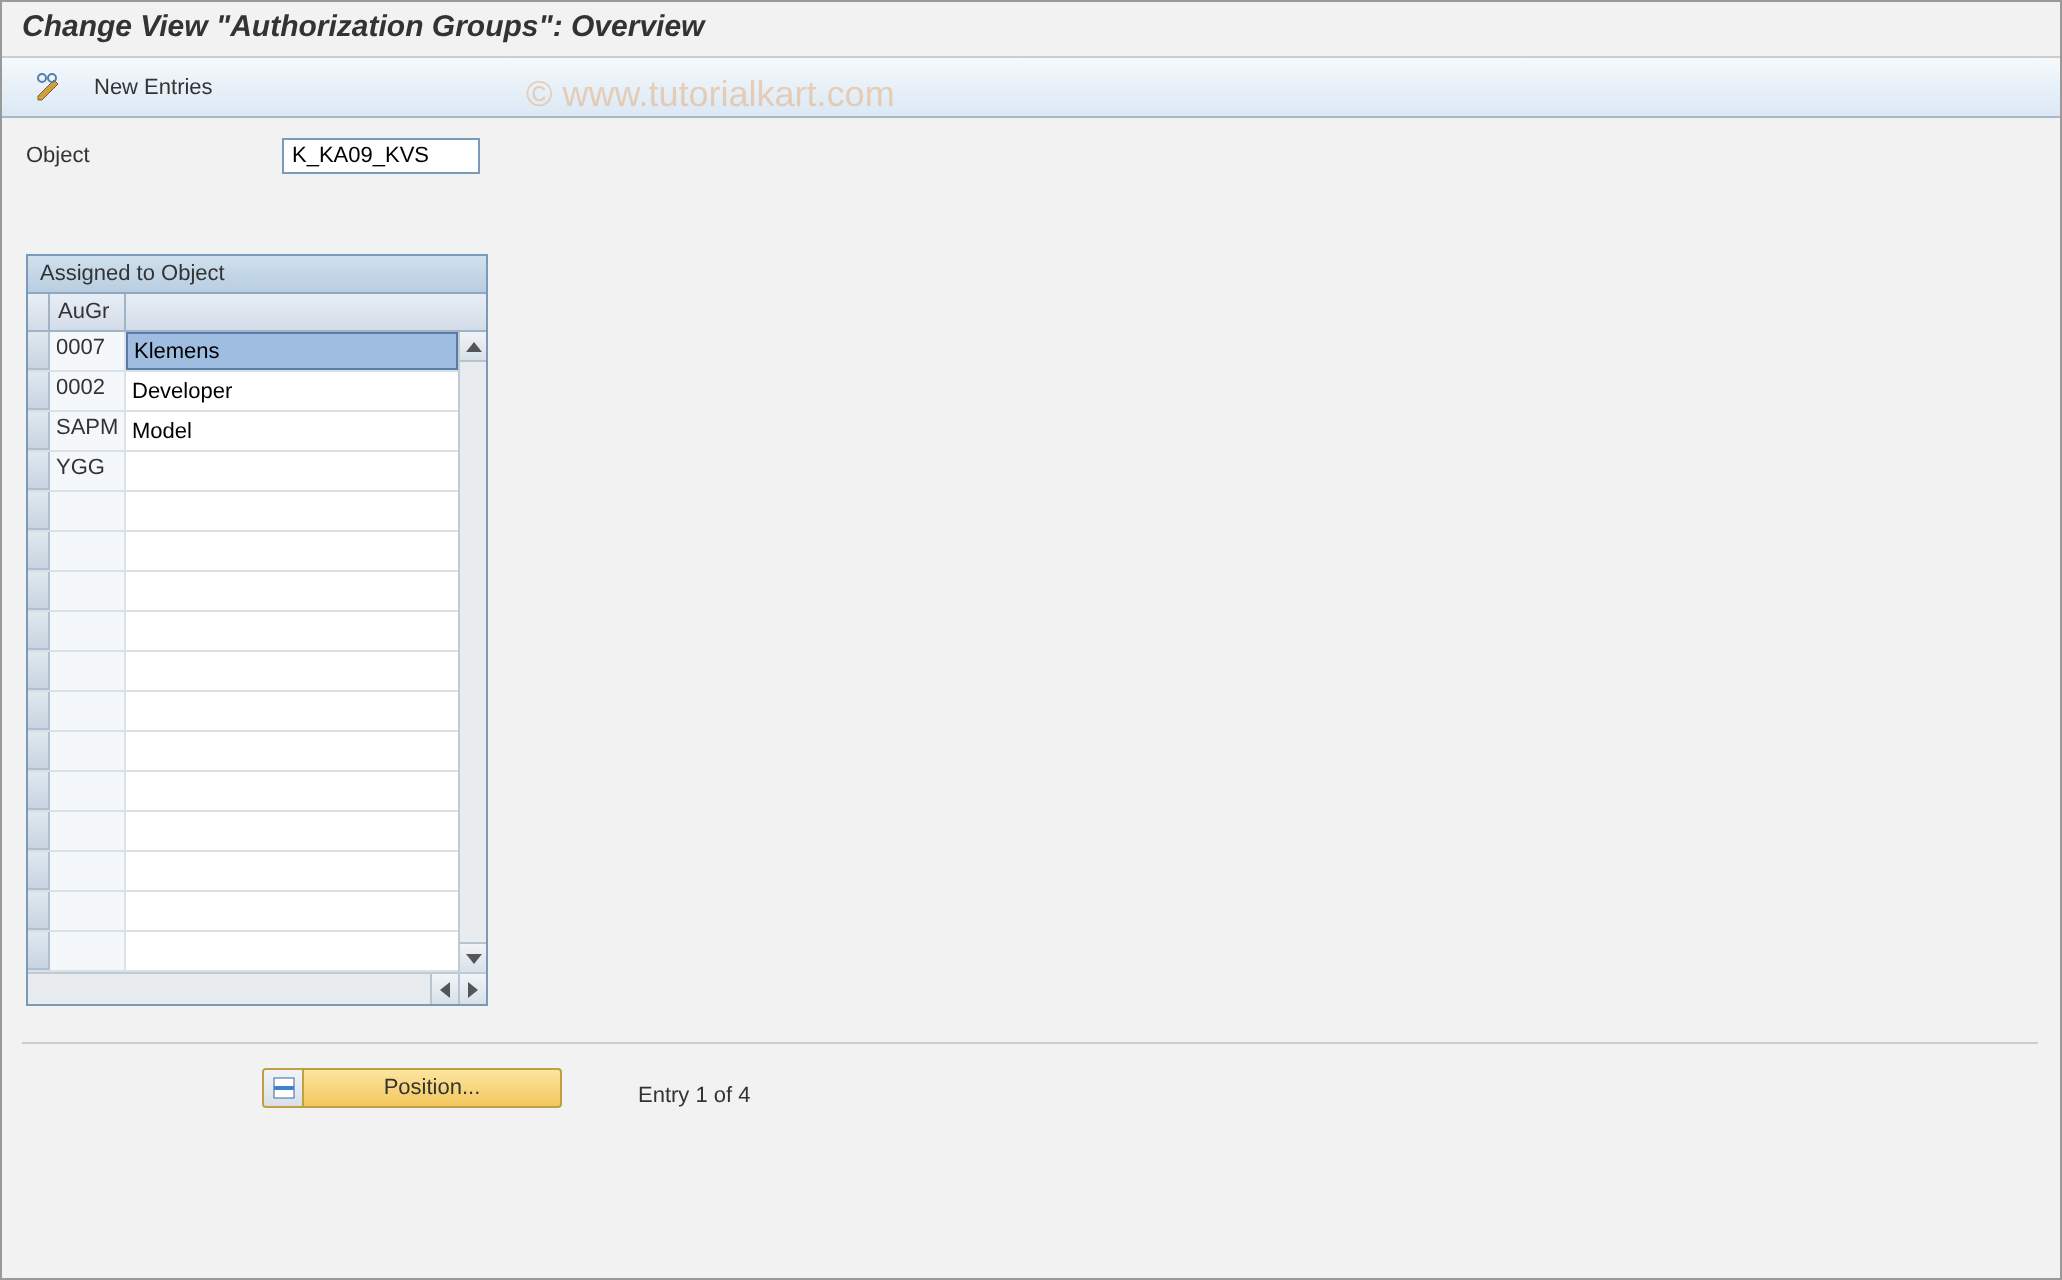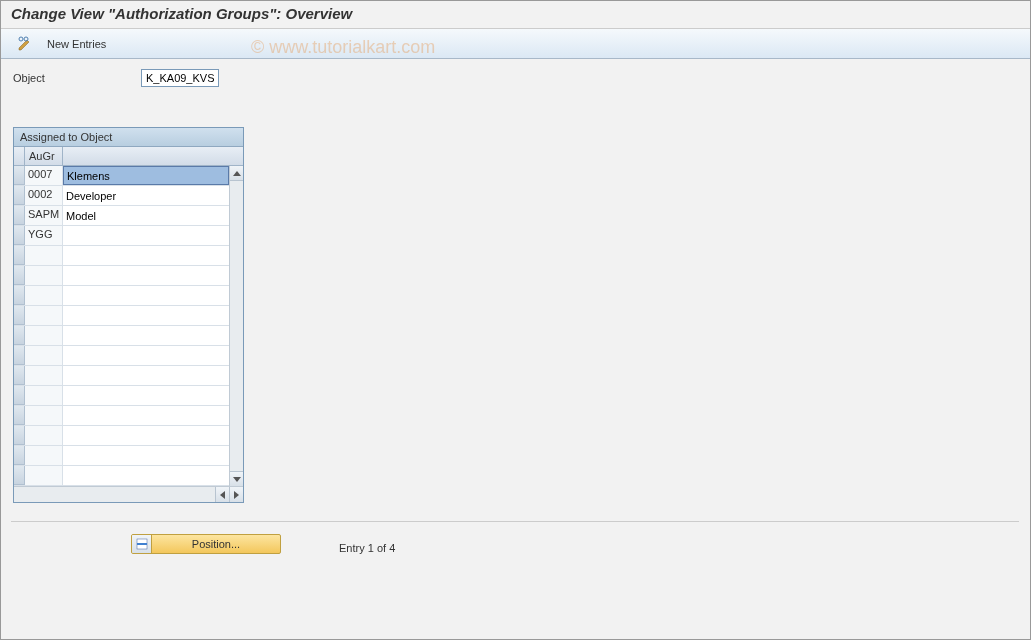"© www.tutorialkart.com" .watermark { left: 250px -> 262px }
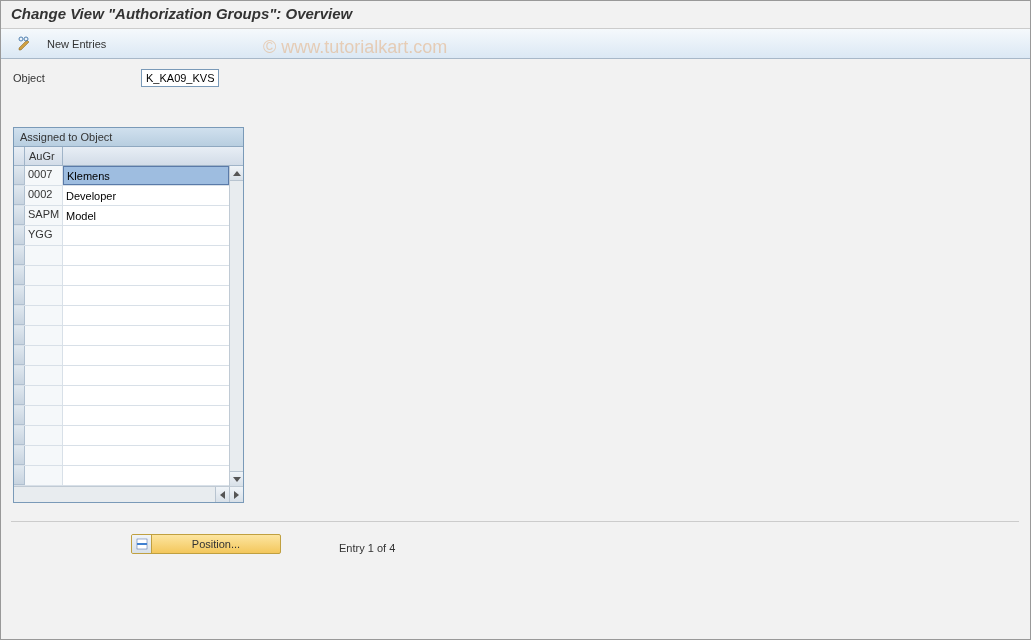"K_KA09_KVS" .form-input { width: 78px -> 99px }
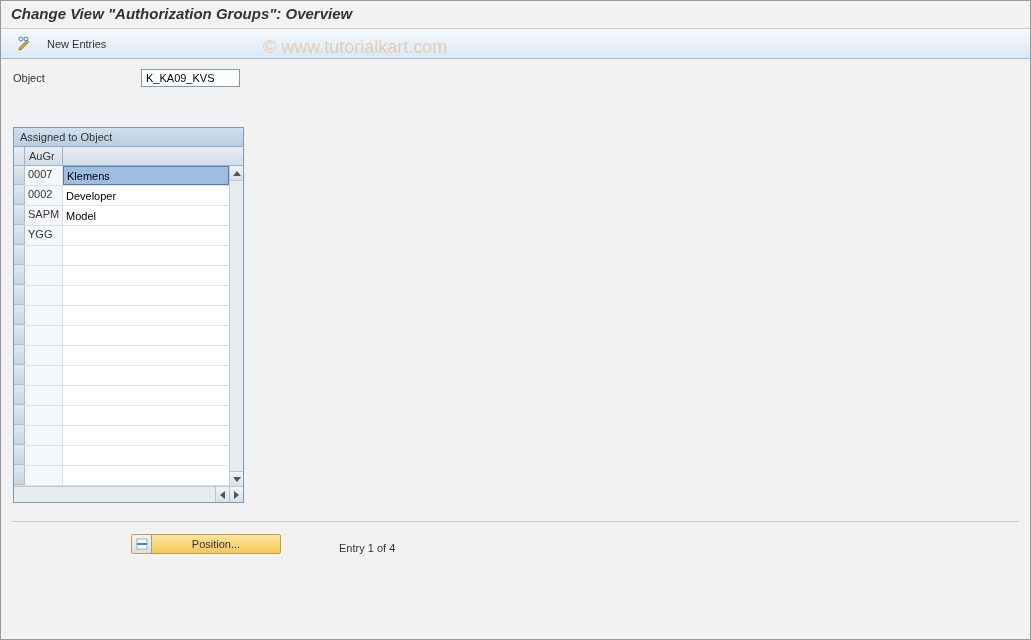"Entry 1 of 4" .entry-status { margin-left: 20px -> none }
